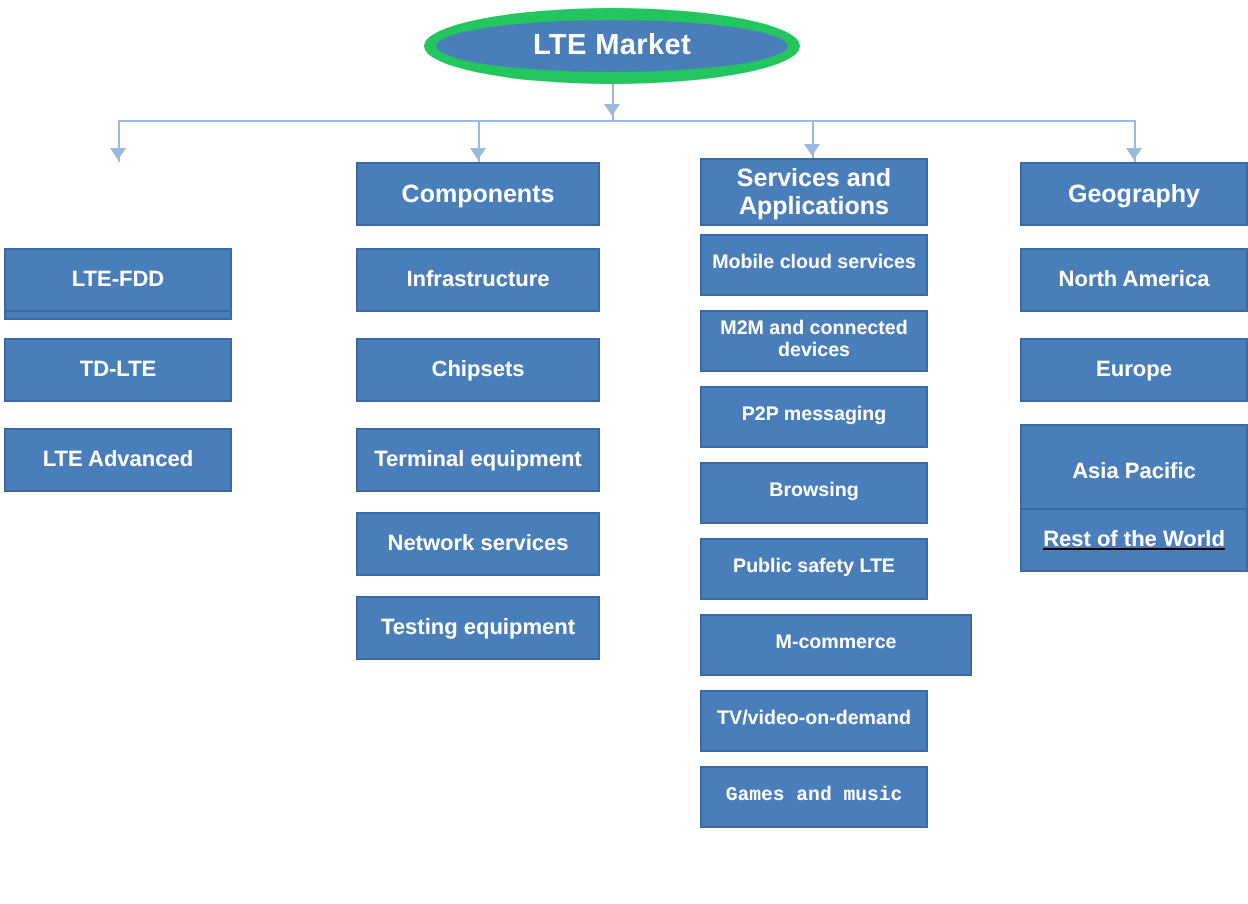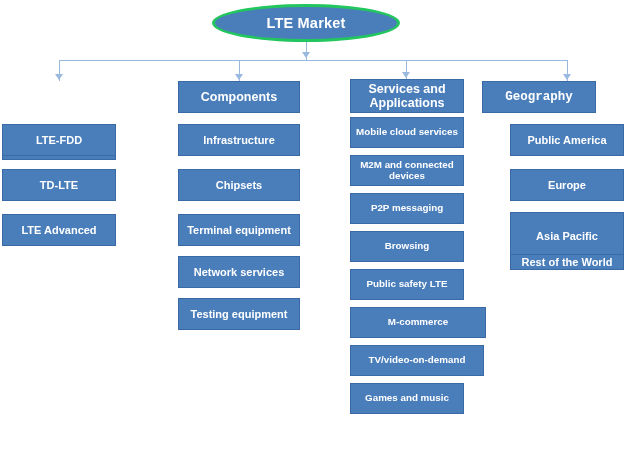"LTE Market" .root-node { border: 3px solid #22c55e -> 6px solid #22c55e }
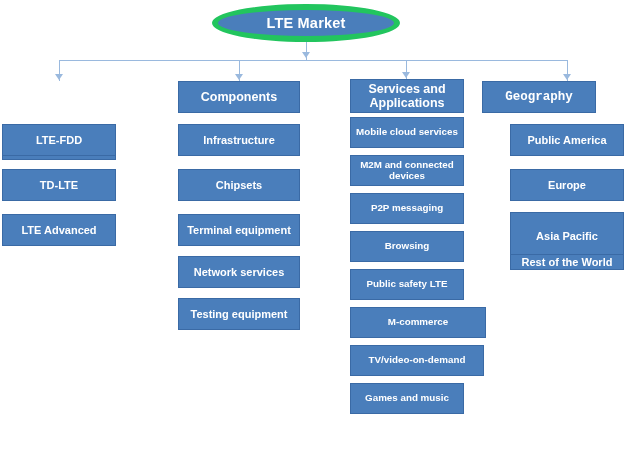"Geography" div.node { font-family: Liberation Mono, monospace -> none; left: 482px -> 510px }
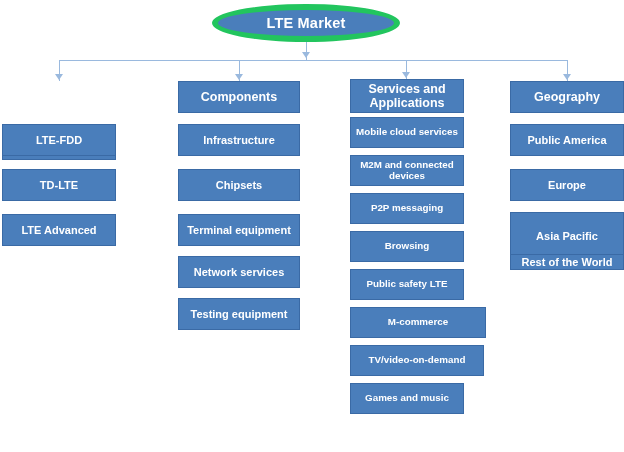"Public America" span { text: Public -> North }
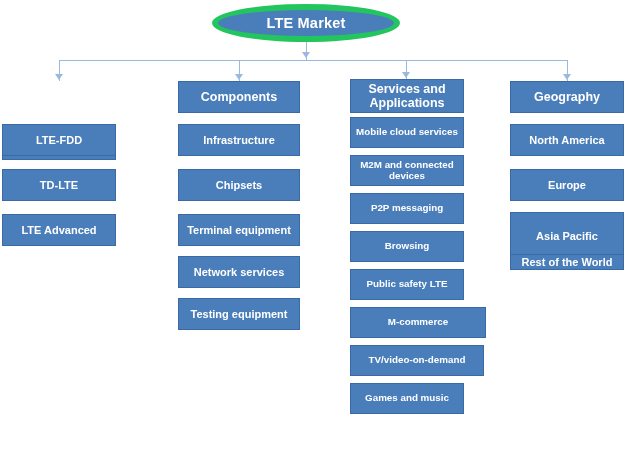"Rest of the World" div.node { height: 16px -> 32px; text-decoration: none -> underline }
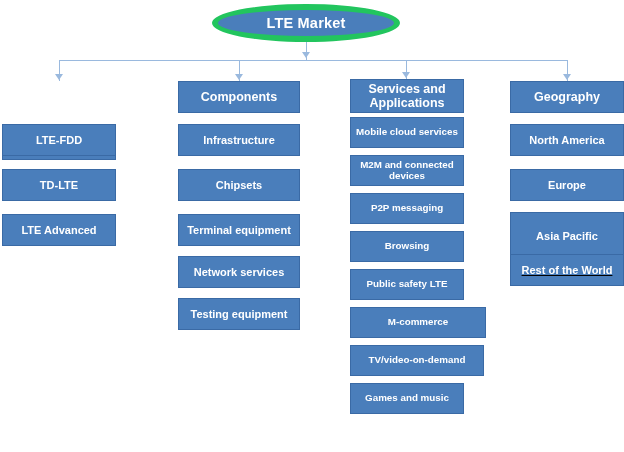"TV/video-on-demand" div.node { width: 134px -> 114px }
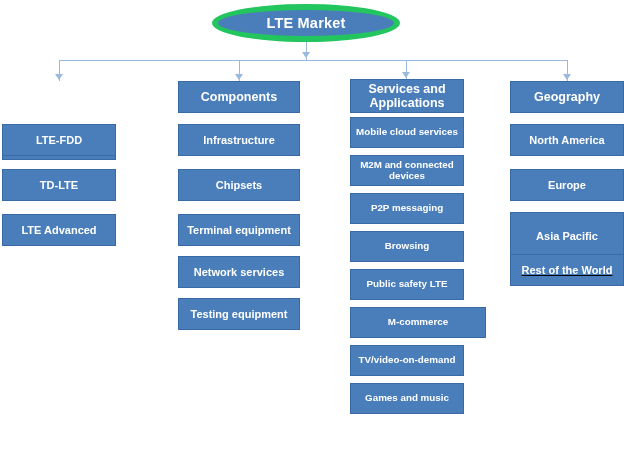"Games and music" div.node { font-family: none -> Liberation Mono, monospace }
